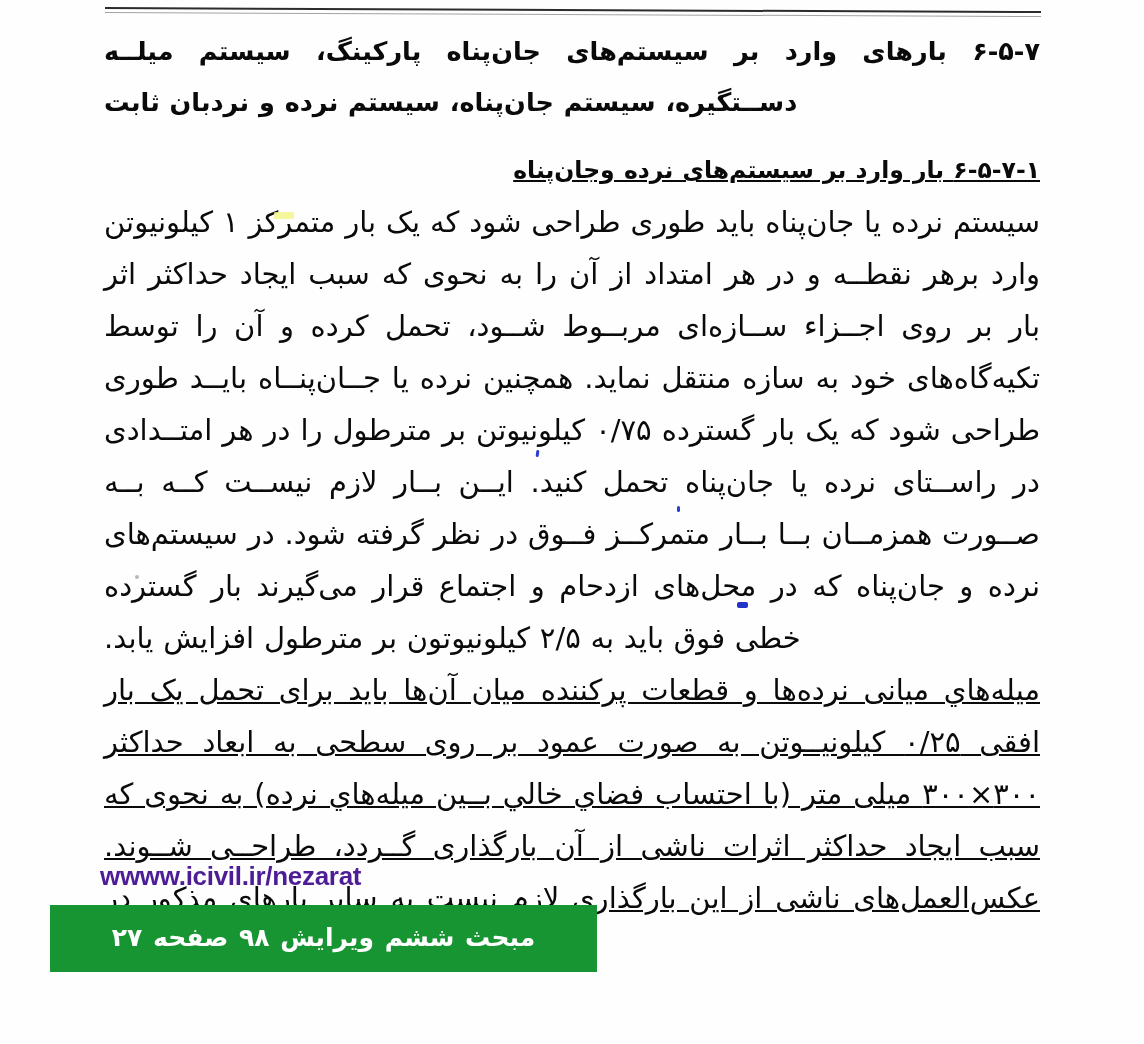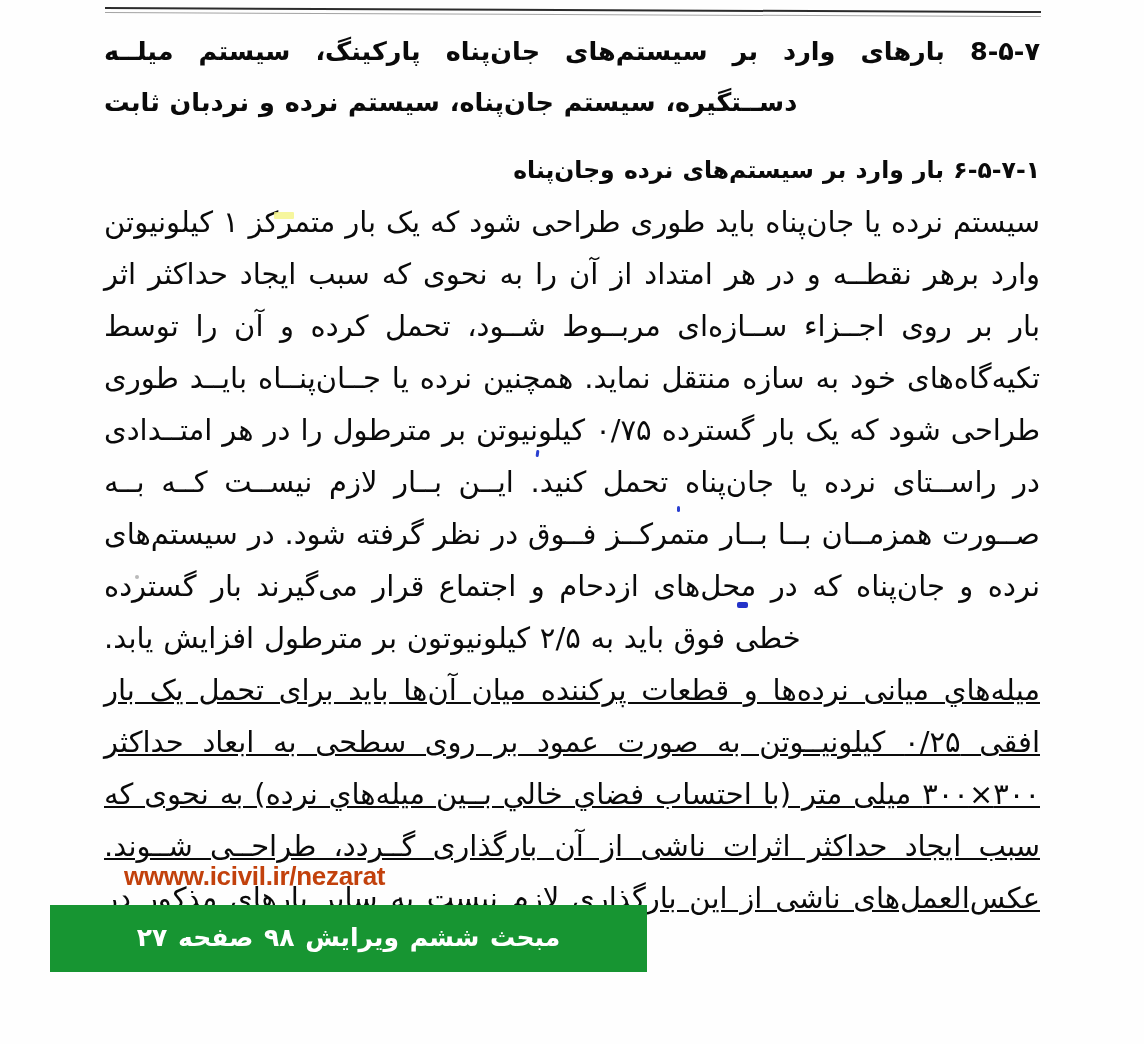"8-۵-۷ بارهای وارد بر سیستم‌های" h1.h-main { text: 8-۵-۷ -> ۶-۵-۷ }
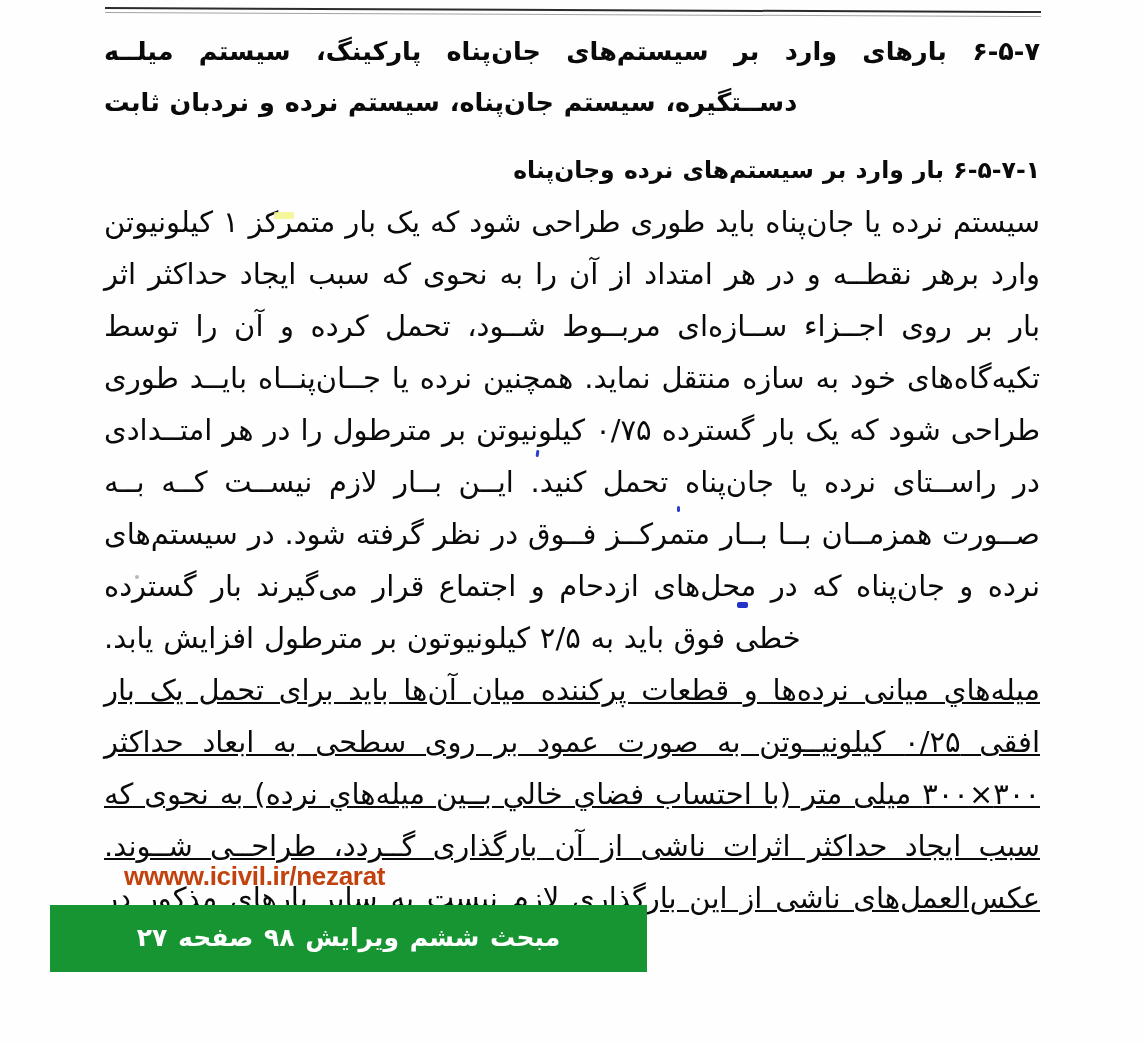"۶-۵-۷-۱ بار وارد بر سیستم‌های" .h-sub { text-decoration: none -> underline }
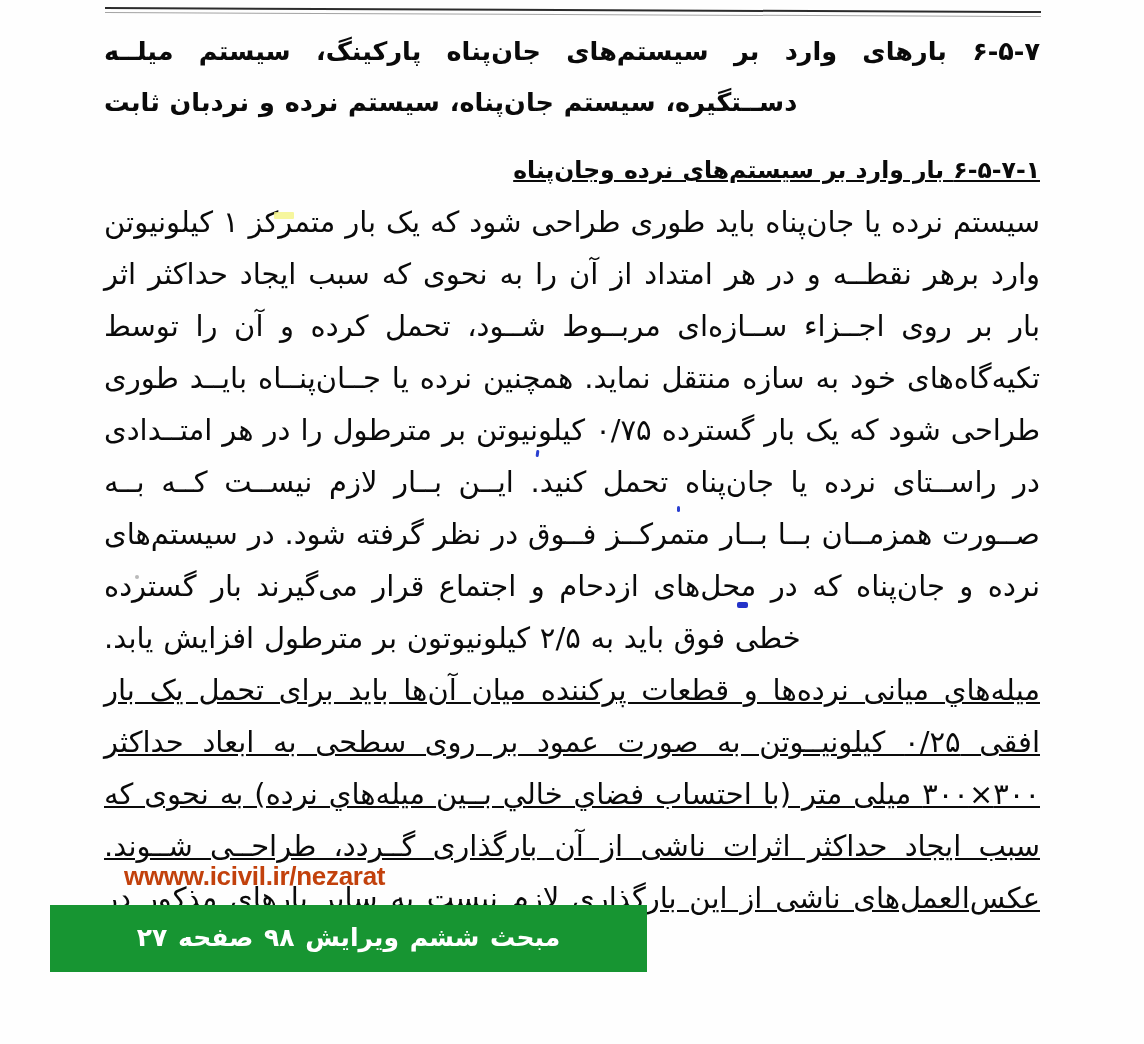"wwww.icivil.ir/nezarat" .site-url { color: #c2410c -> #4c1d95; left: 124px -> 100px }
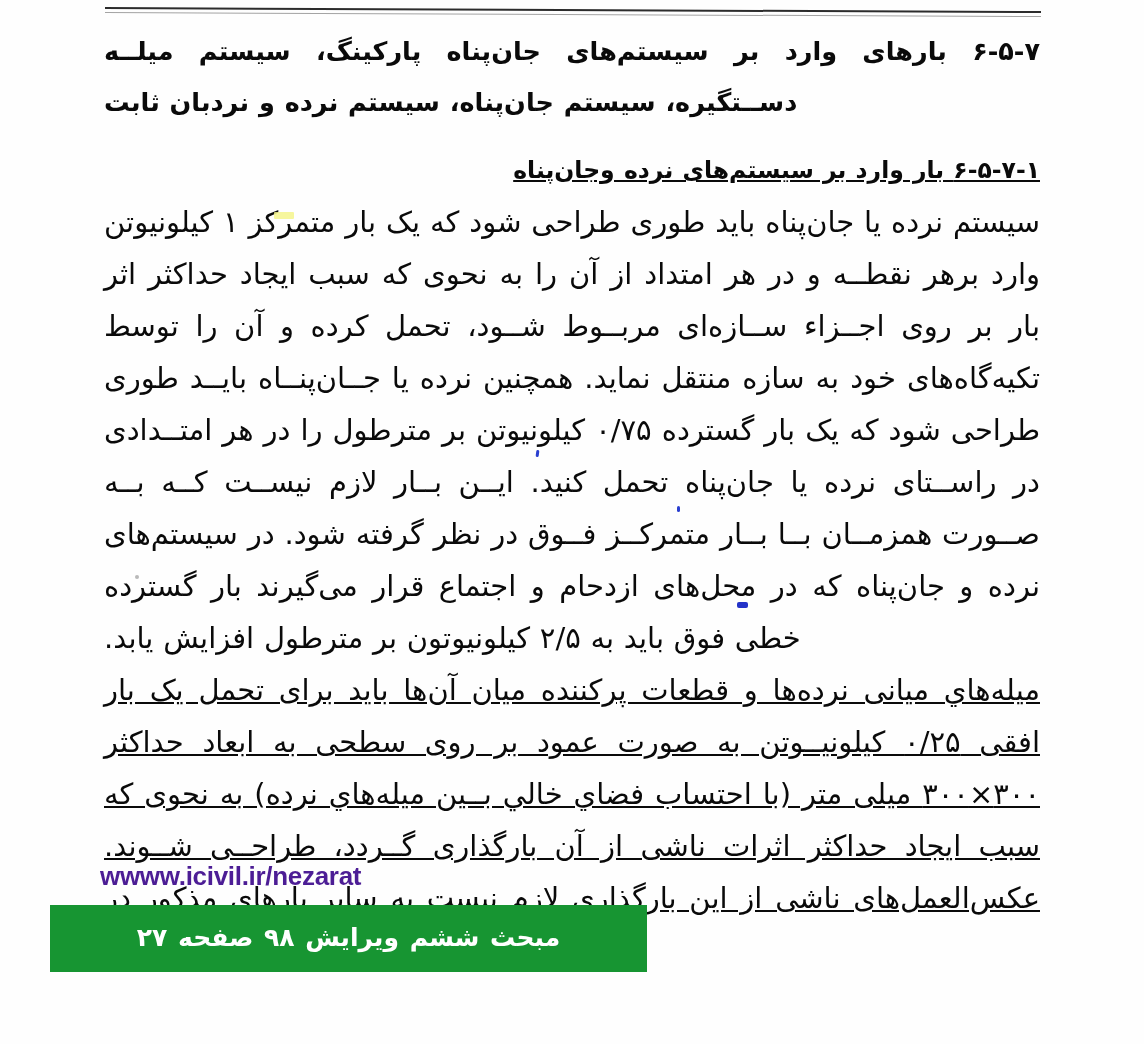"مبحث ششم ویرایش ۹۸ صفحه" .banner { width: 597px -> 547px }
